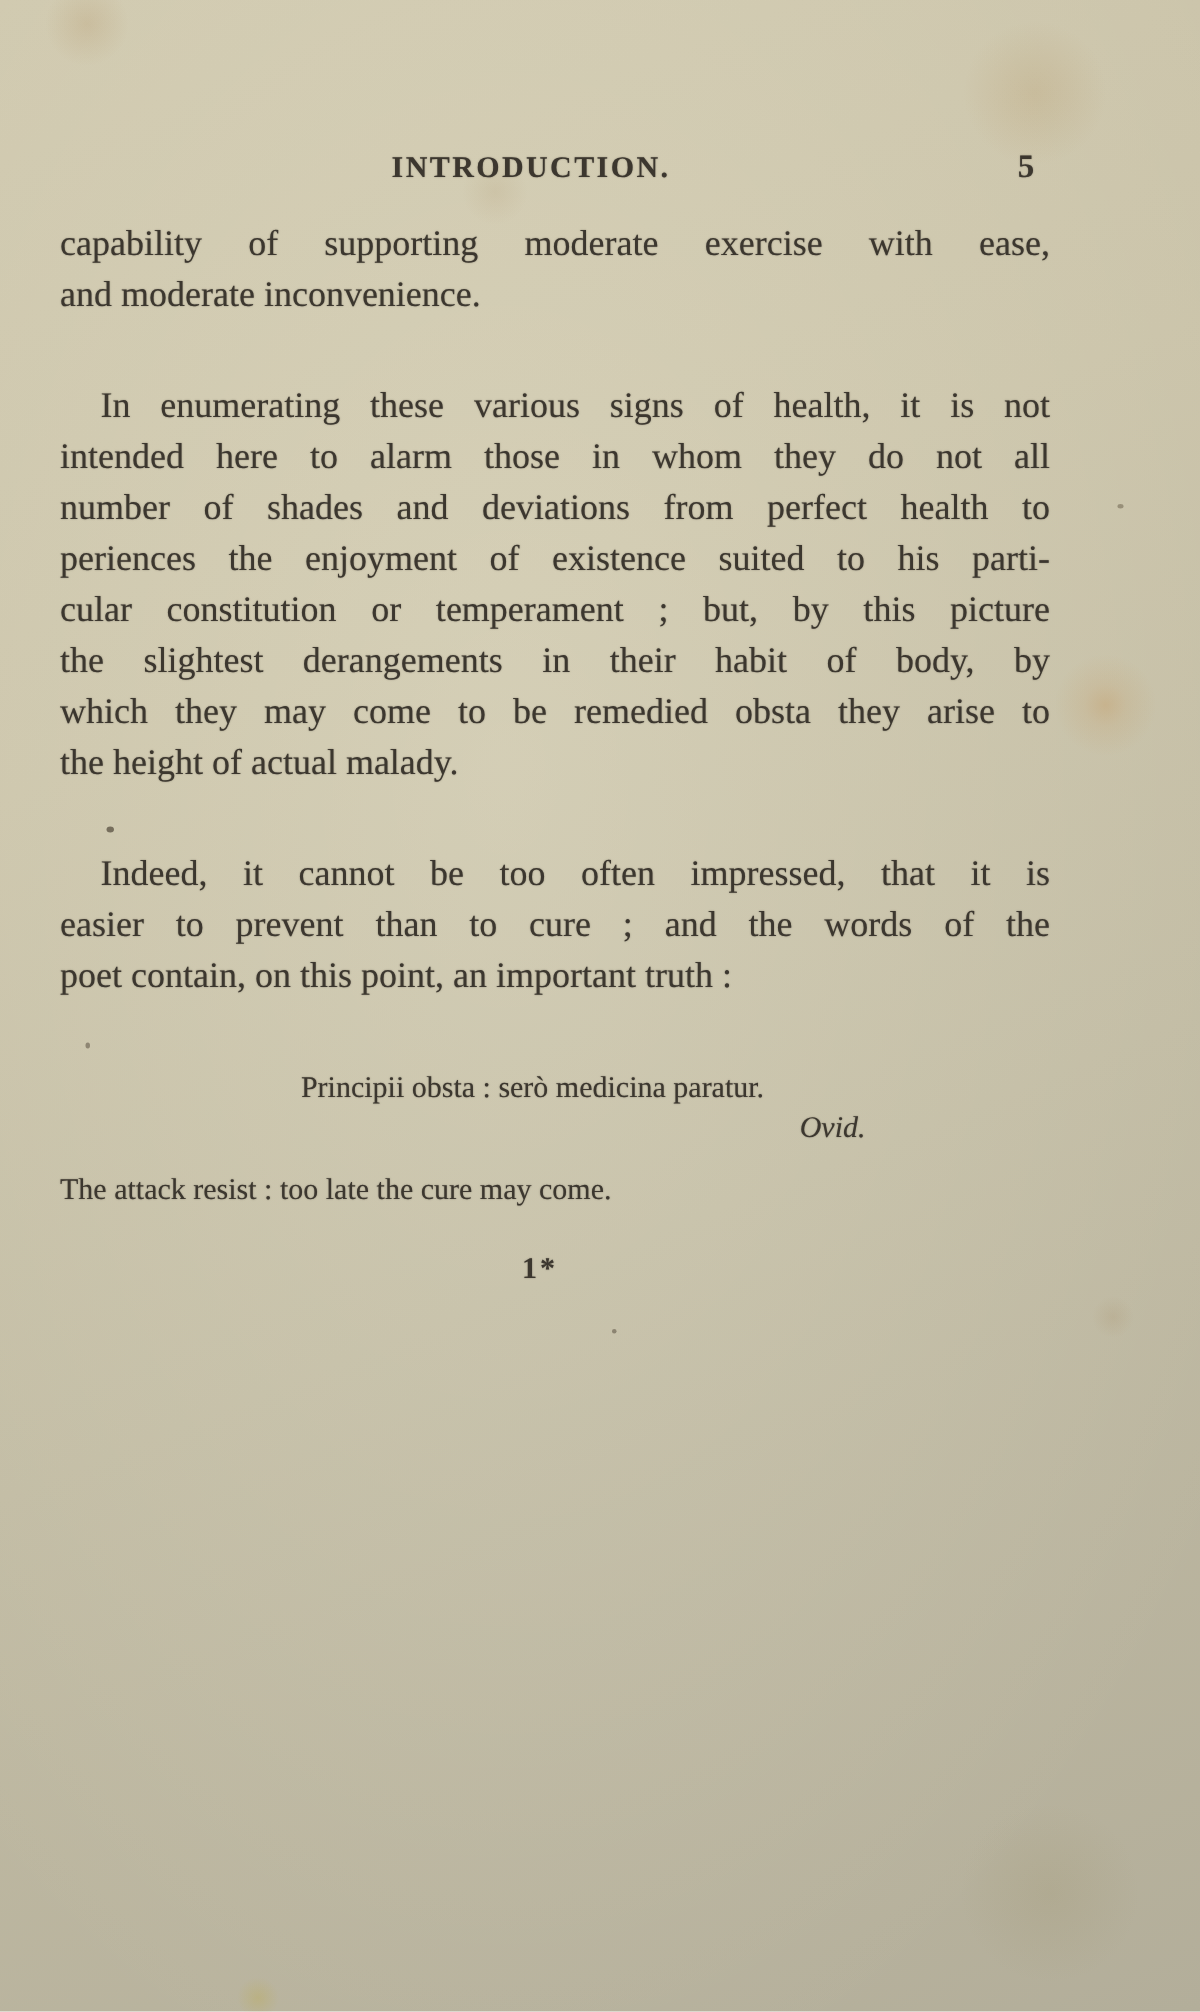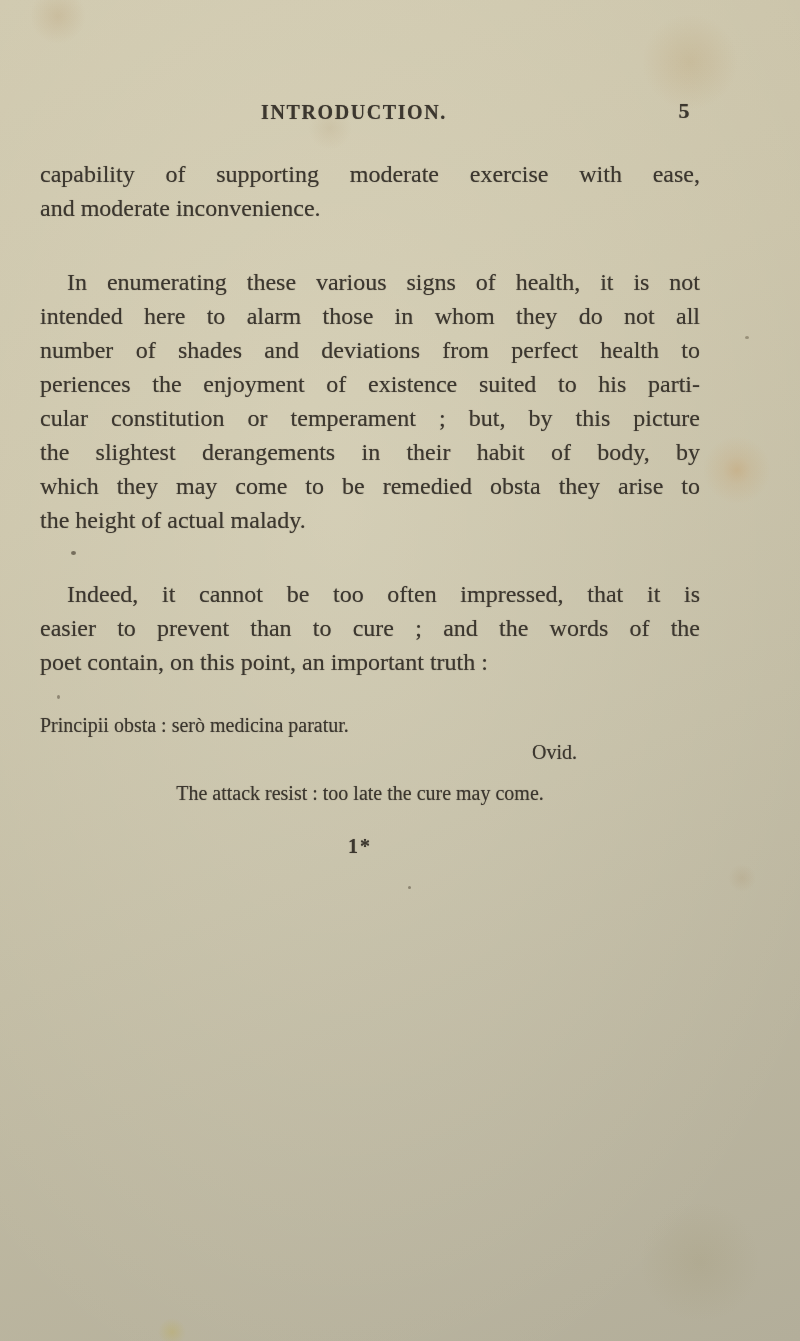"capability of supporting moderate" .body-text { top: 157px -> 146px }
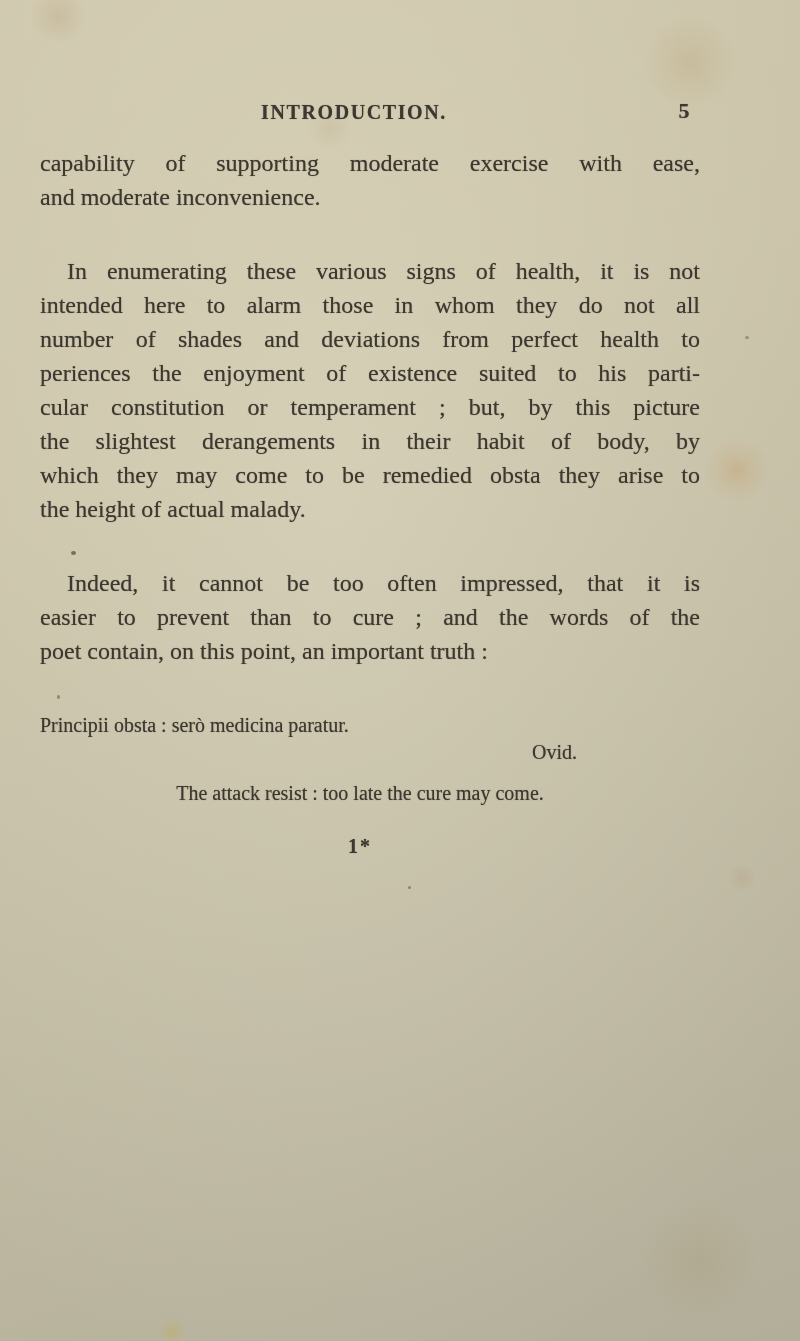"Principii obsta : serò medicina" .latin-quote { text-align: none -> center }
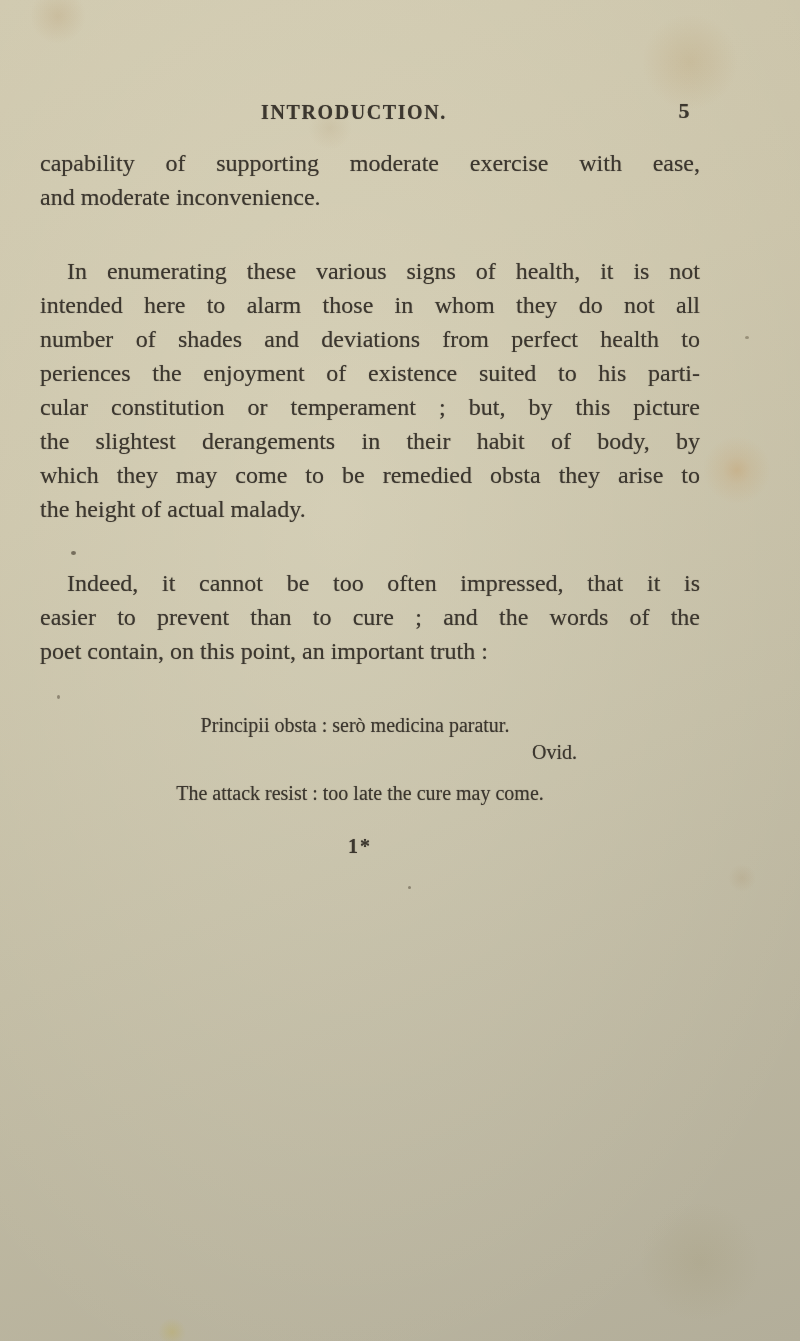"Ovid." .quote-attr { font-style: none -> italic }
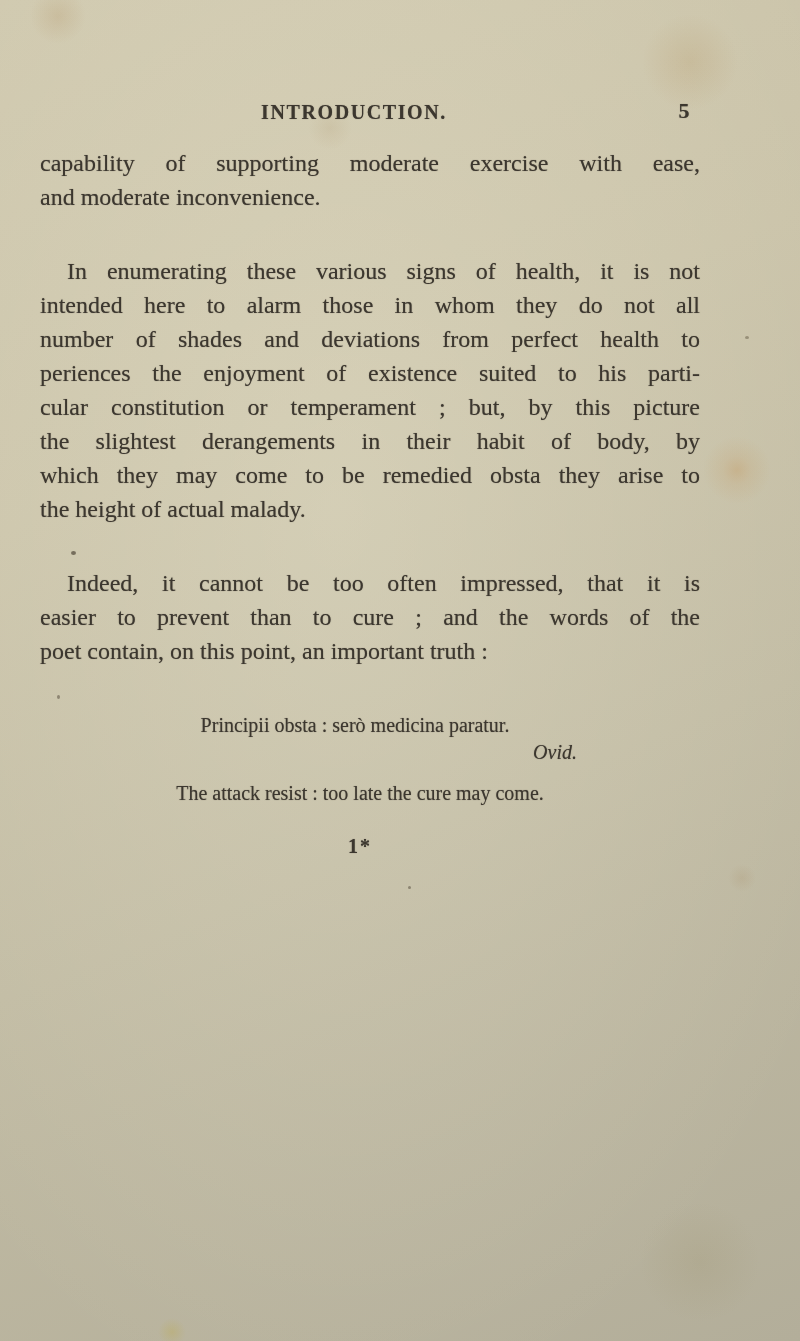"The attack resist : too" .translation { text-align: center -> left }
